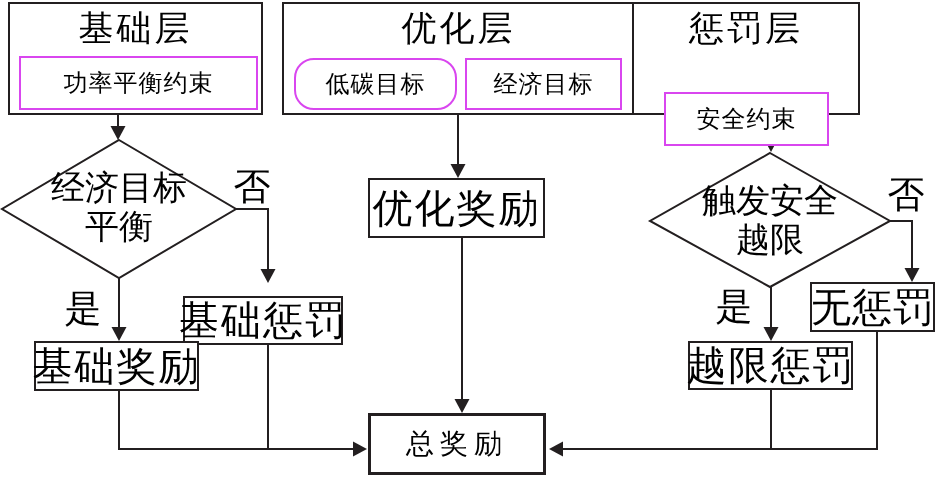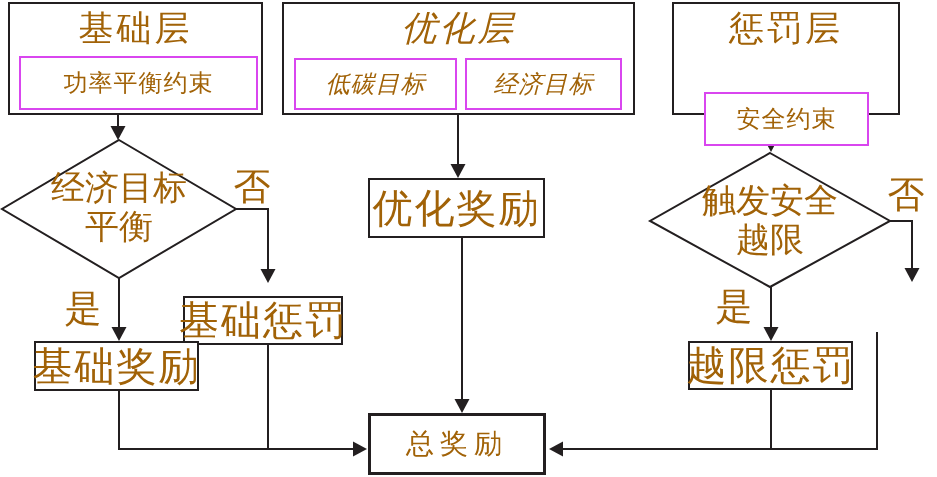"基础层" #canvas { color: #a16207 -> #000000 }
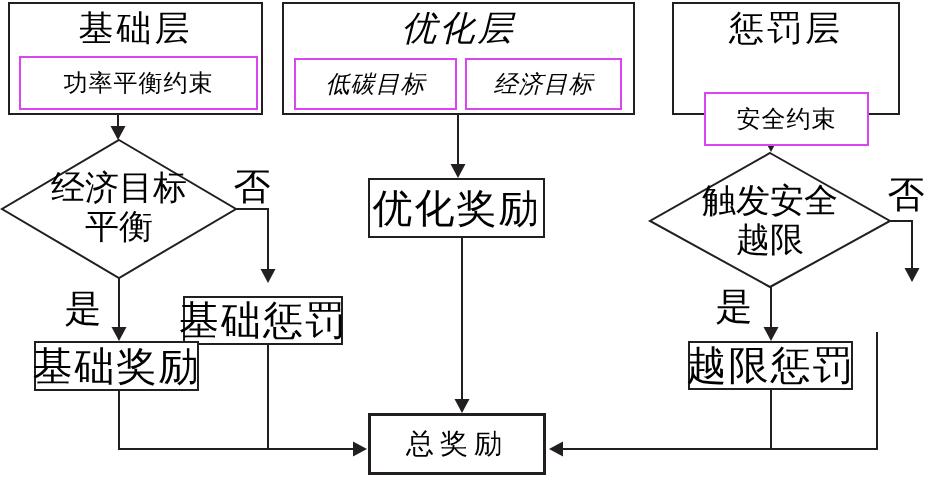"优化层" div.node { font-style: italic -> none }
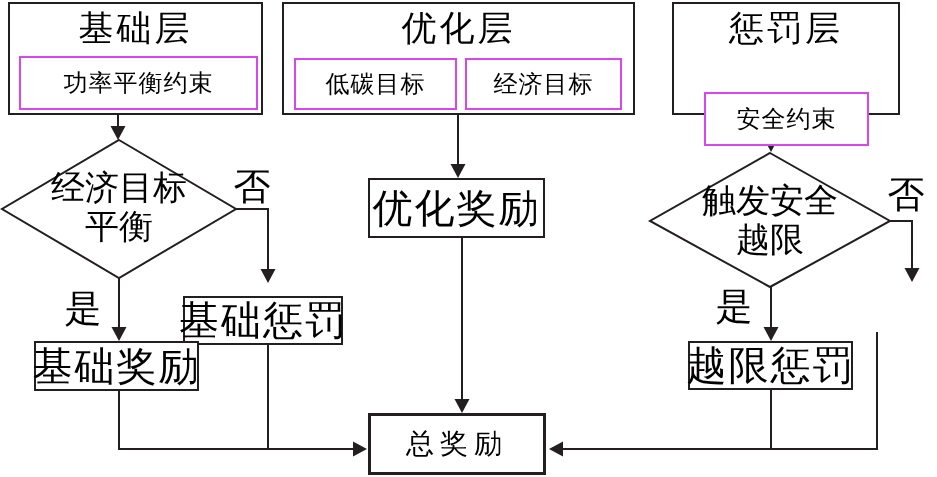"惩罚层" div.node { left: 672px -> 632px }
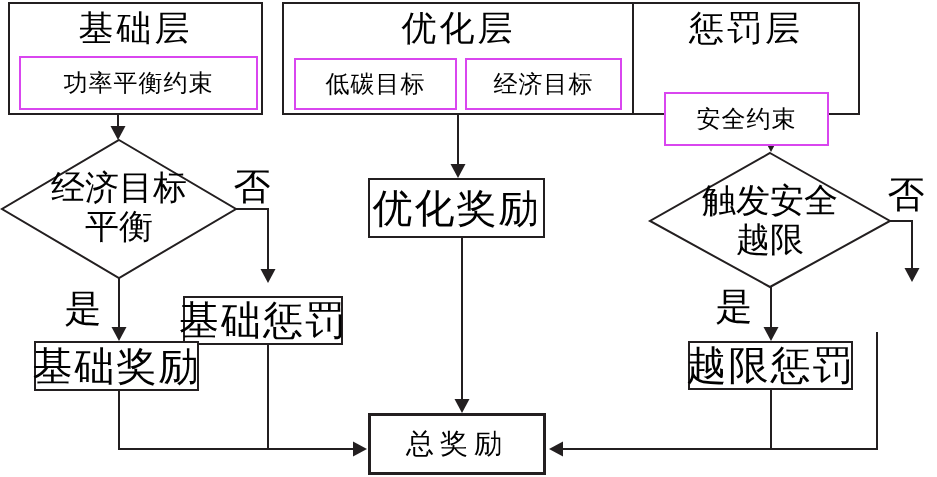"低碳目标" div.inner-box { border-radius: none -> 20px }
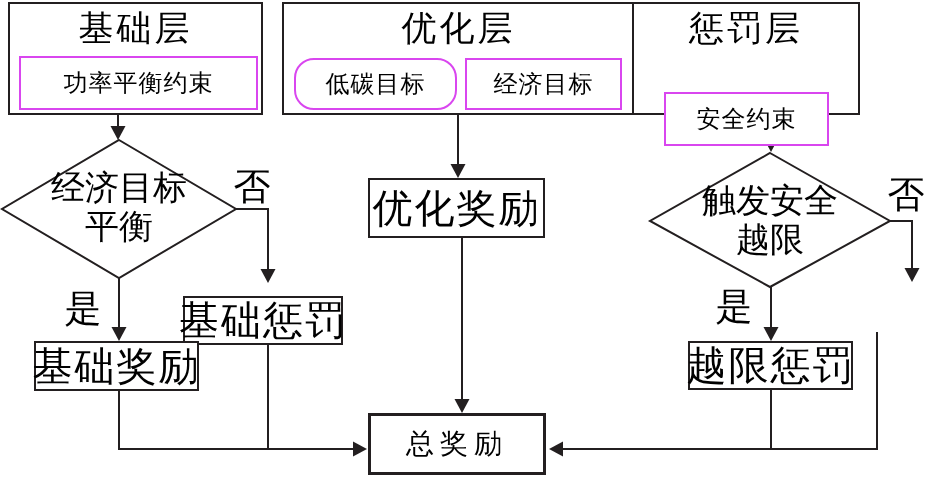"无惩罚" div.node { html: none -> <div>无惩罚</div> }
